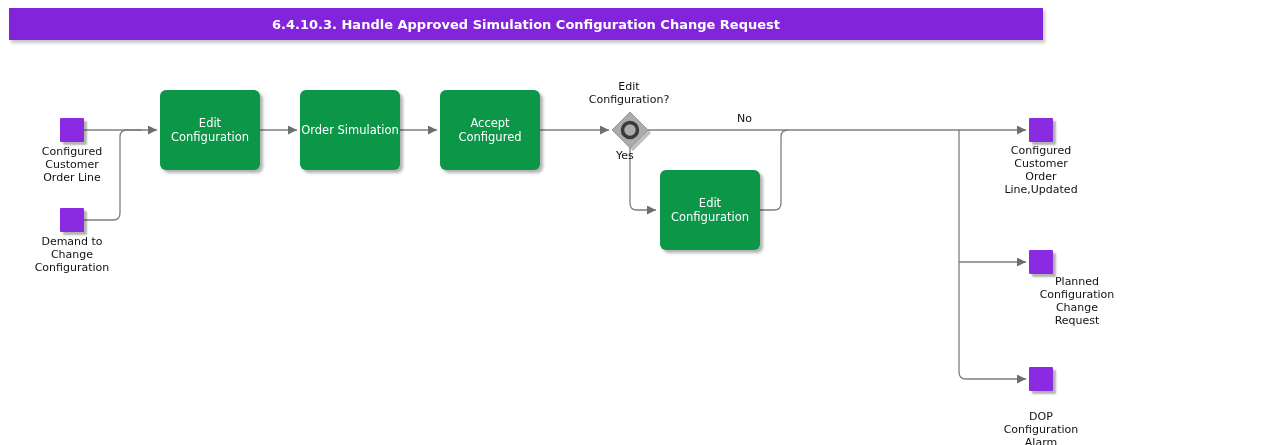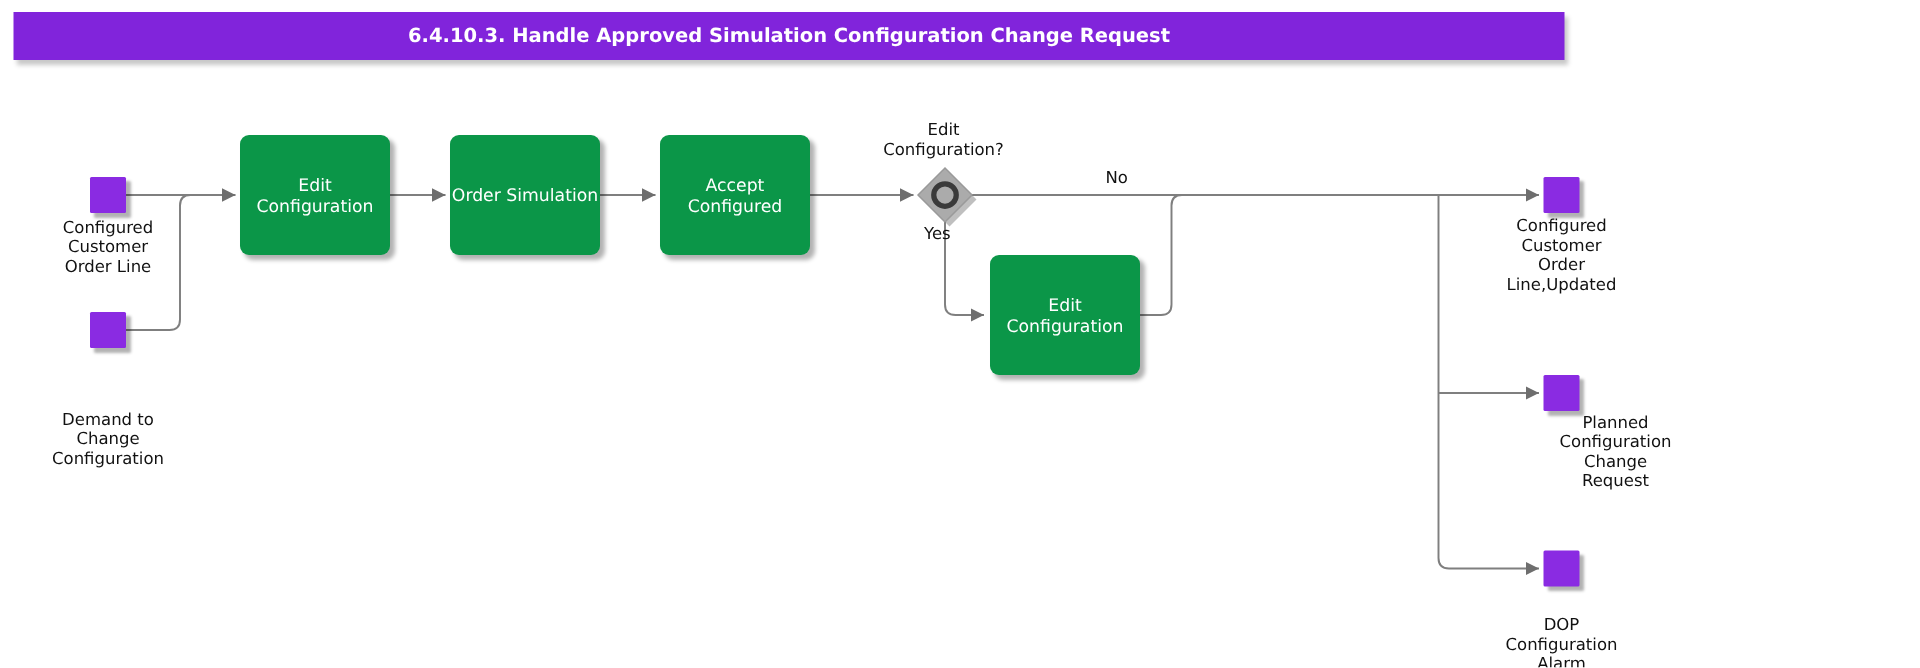"Demand to" #lbl-in-2 { margin-top: 38px -> none }
